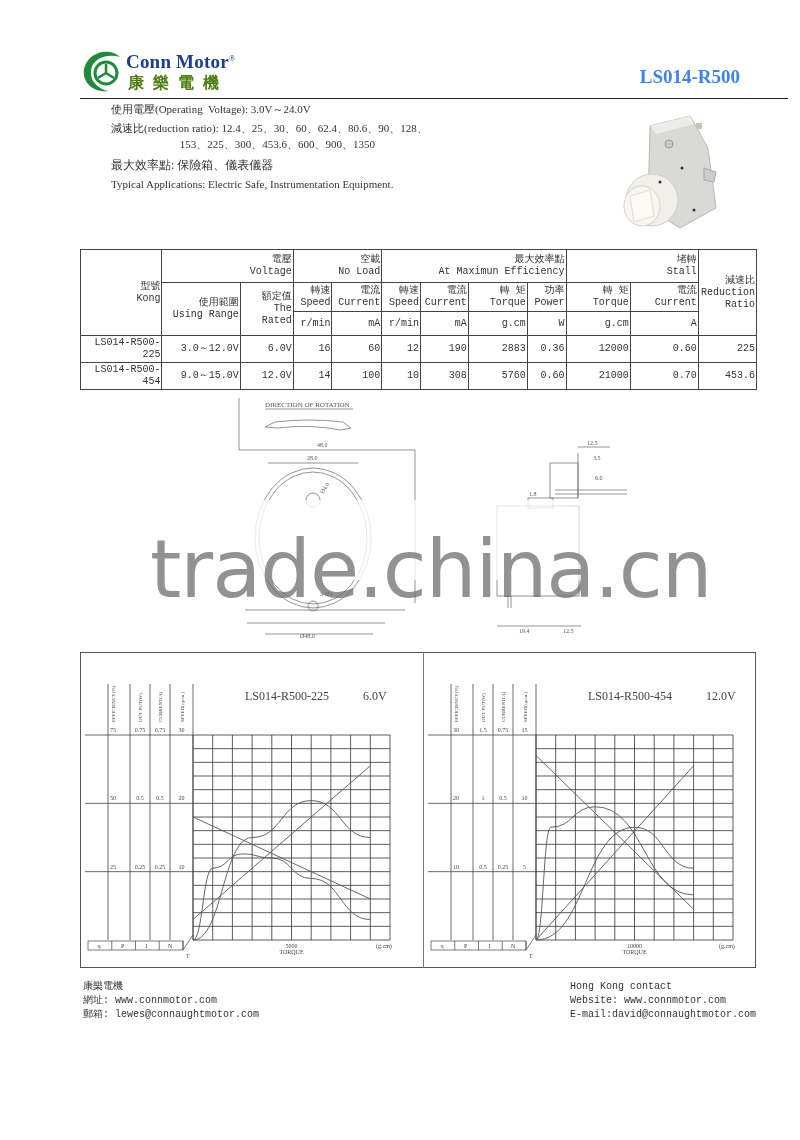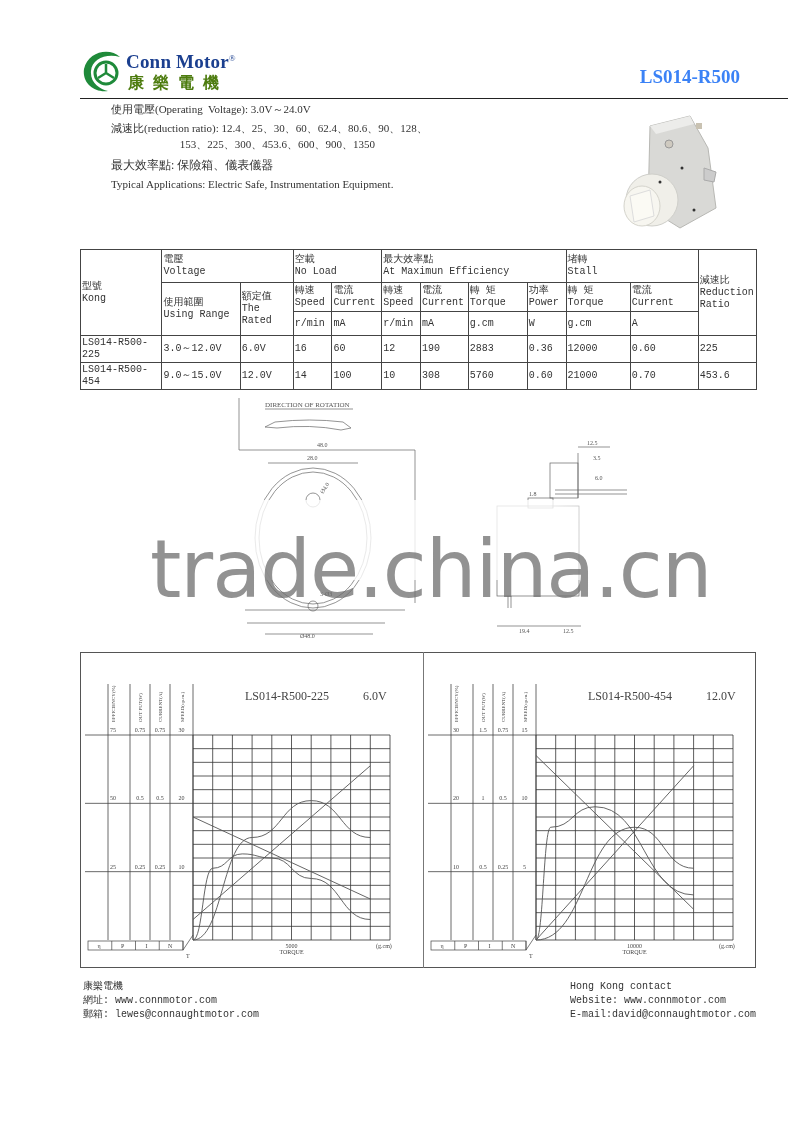"電壓" .spec-table td { text-align: left -> right }
